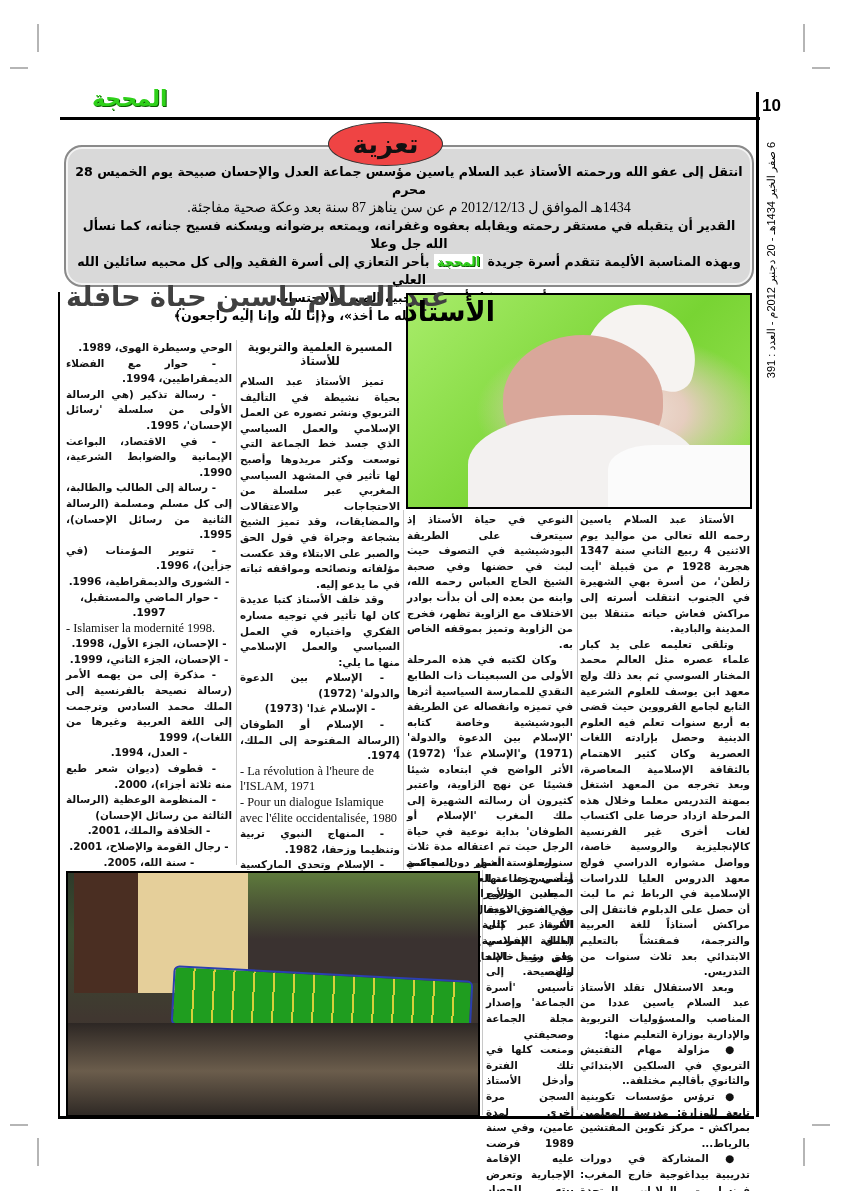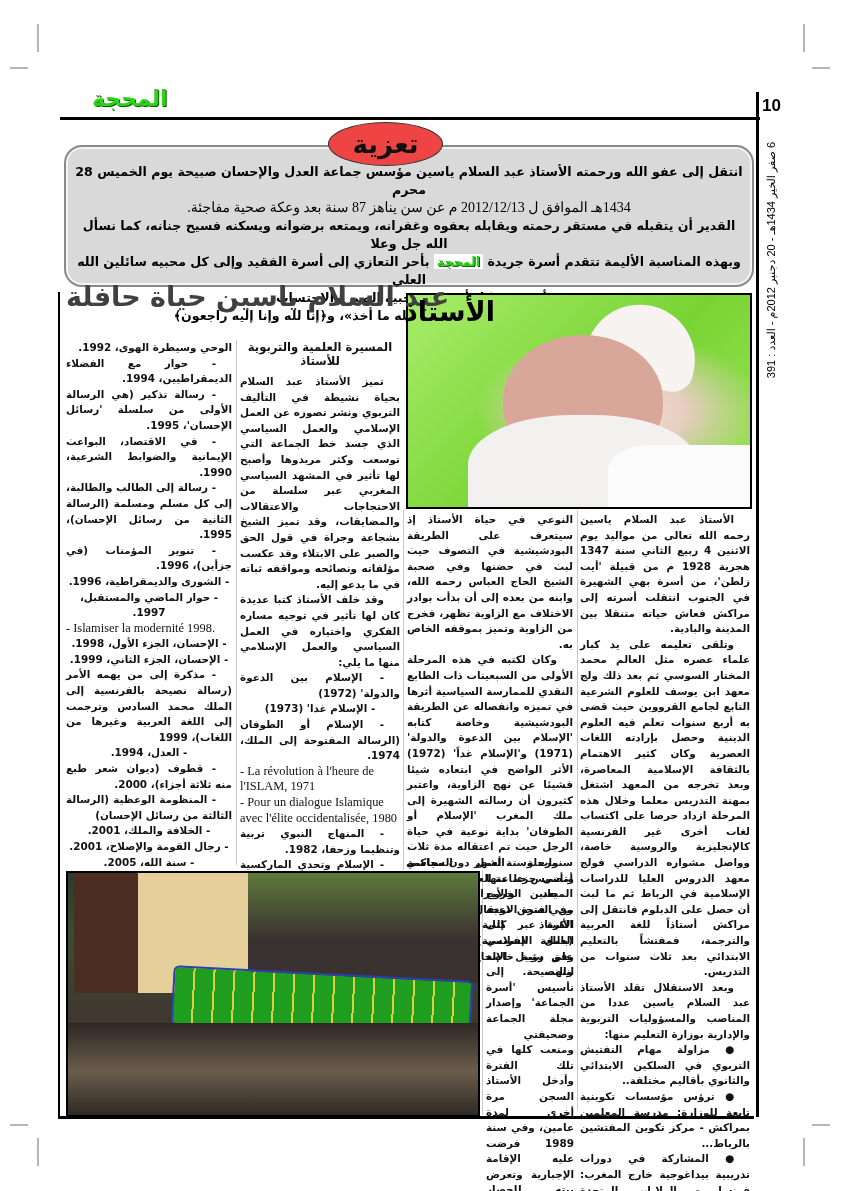"الوحي وسيطرة الهوى، 1992." p { text: 1992 -> 1989 }
